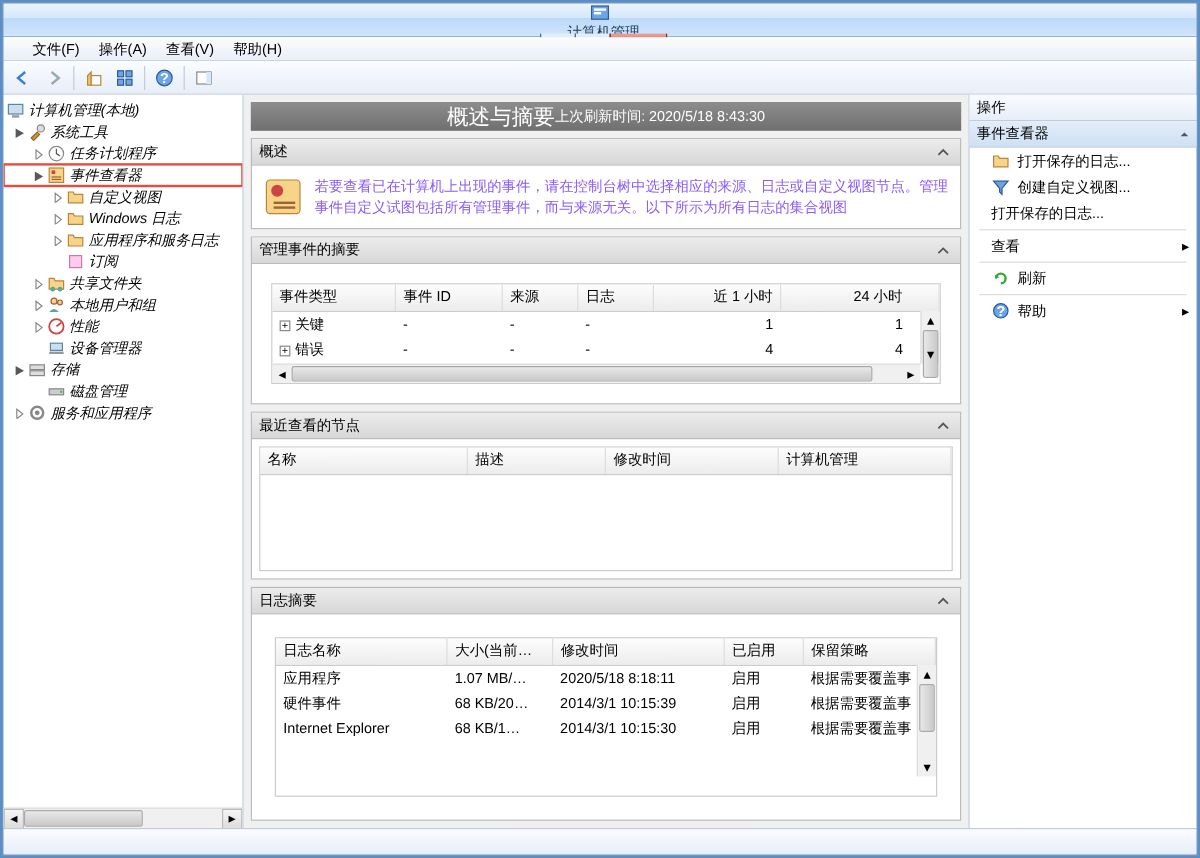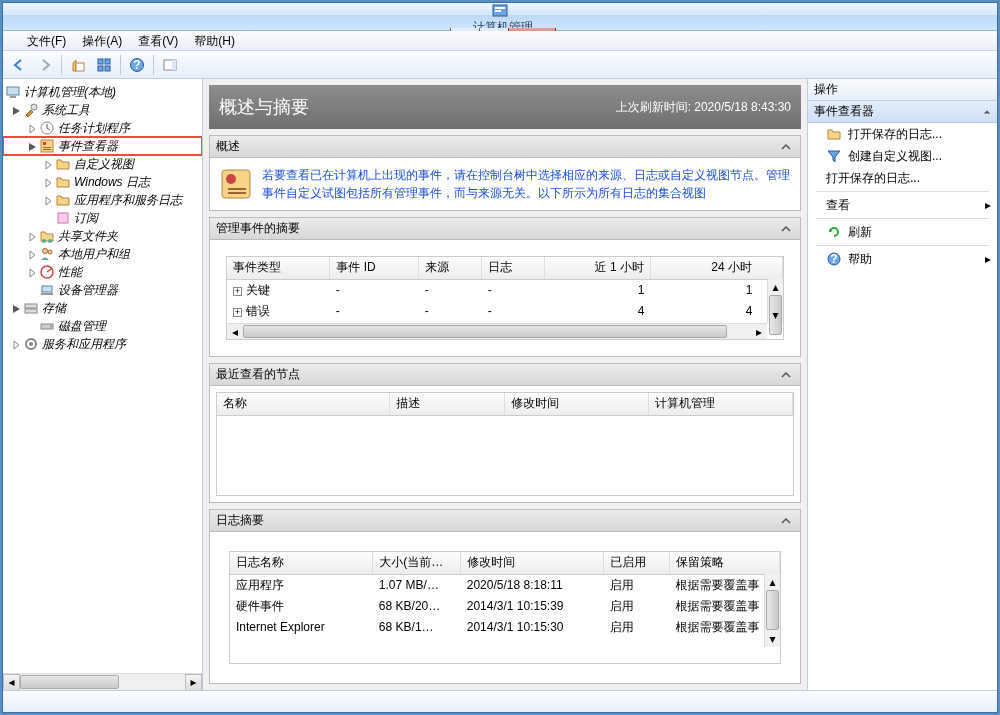"概述与摘要" .hdr-strip { height: 44px -> 24px; justify-content: space-between -> center }
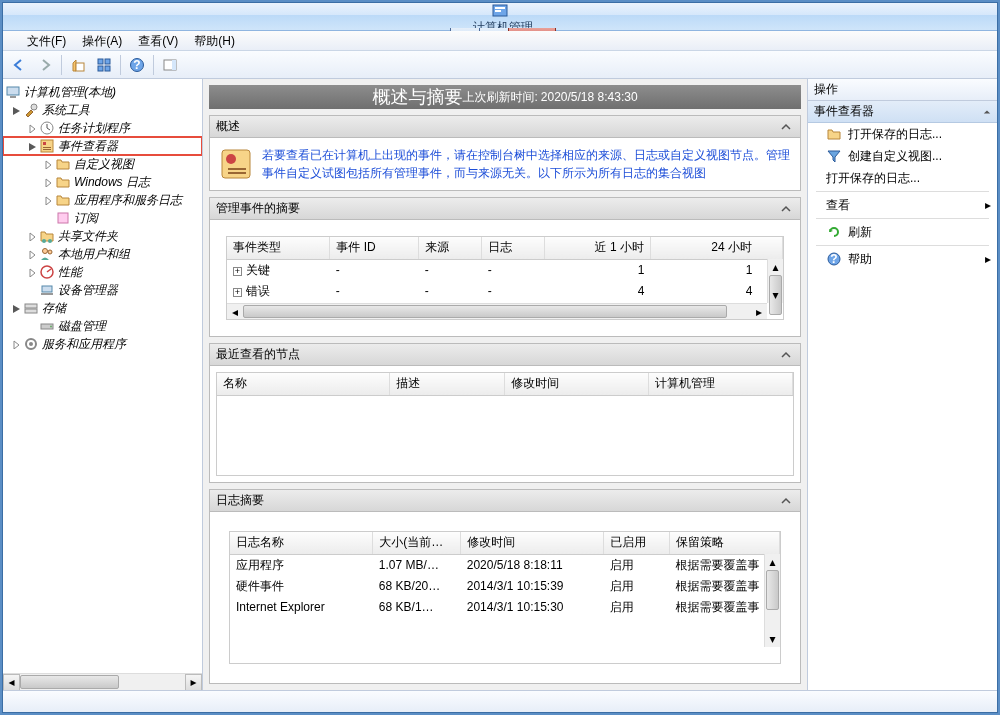"若要查看已在计算机上出现的事件，请在控制台树中选择相应的来源、日志或自定义视图节" .section-body p { color: #1d4ed8 -> #8b5cf6 }
